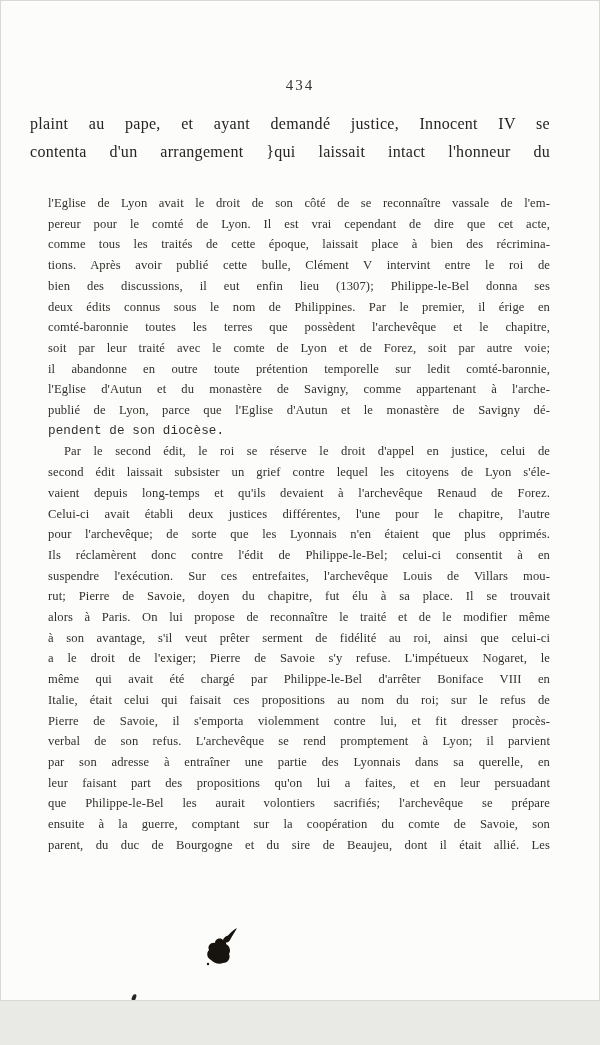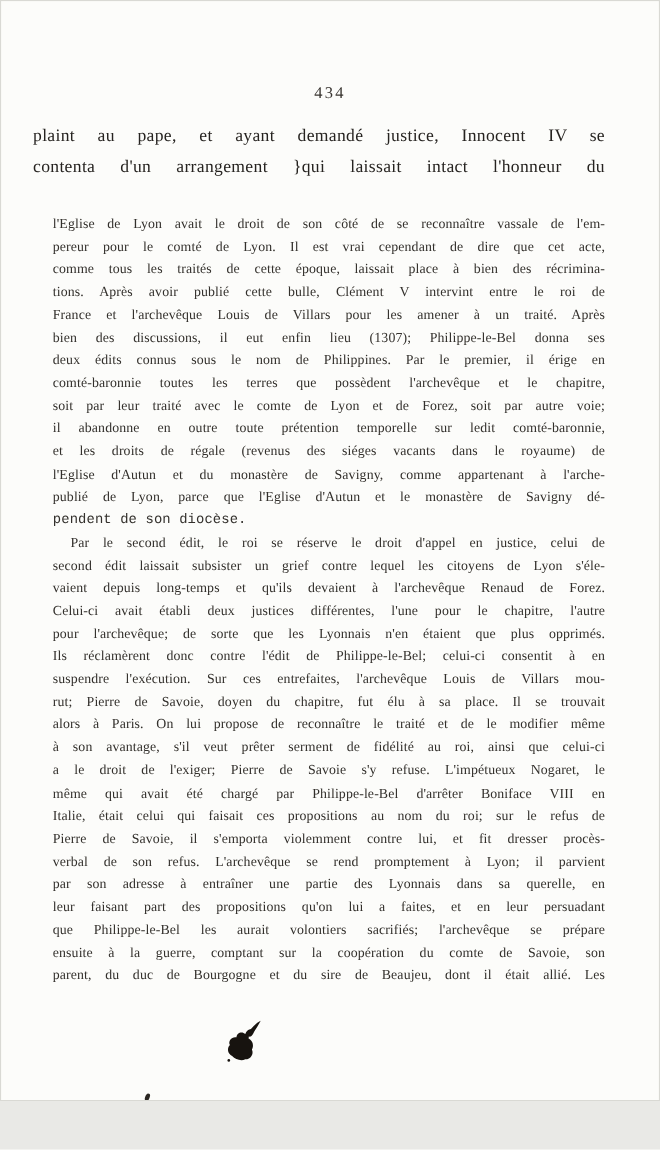"France et l'archevêque Louis de" div.fline { html: <div>France et l'archevêque Louis de Villars pour les amener à un traité. Après</div> -> none }
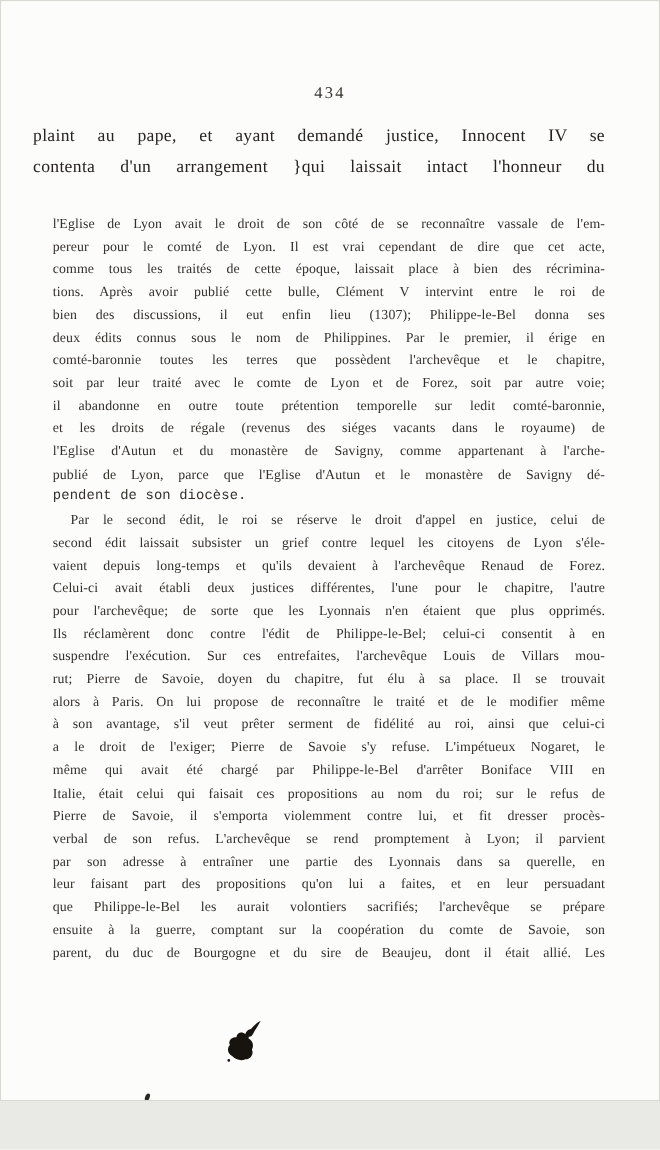"et les droits de régale" div.fline { html: <div>et les droits de régale (revenus des siéges vacants dans le royaume) de</div> -> none }
